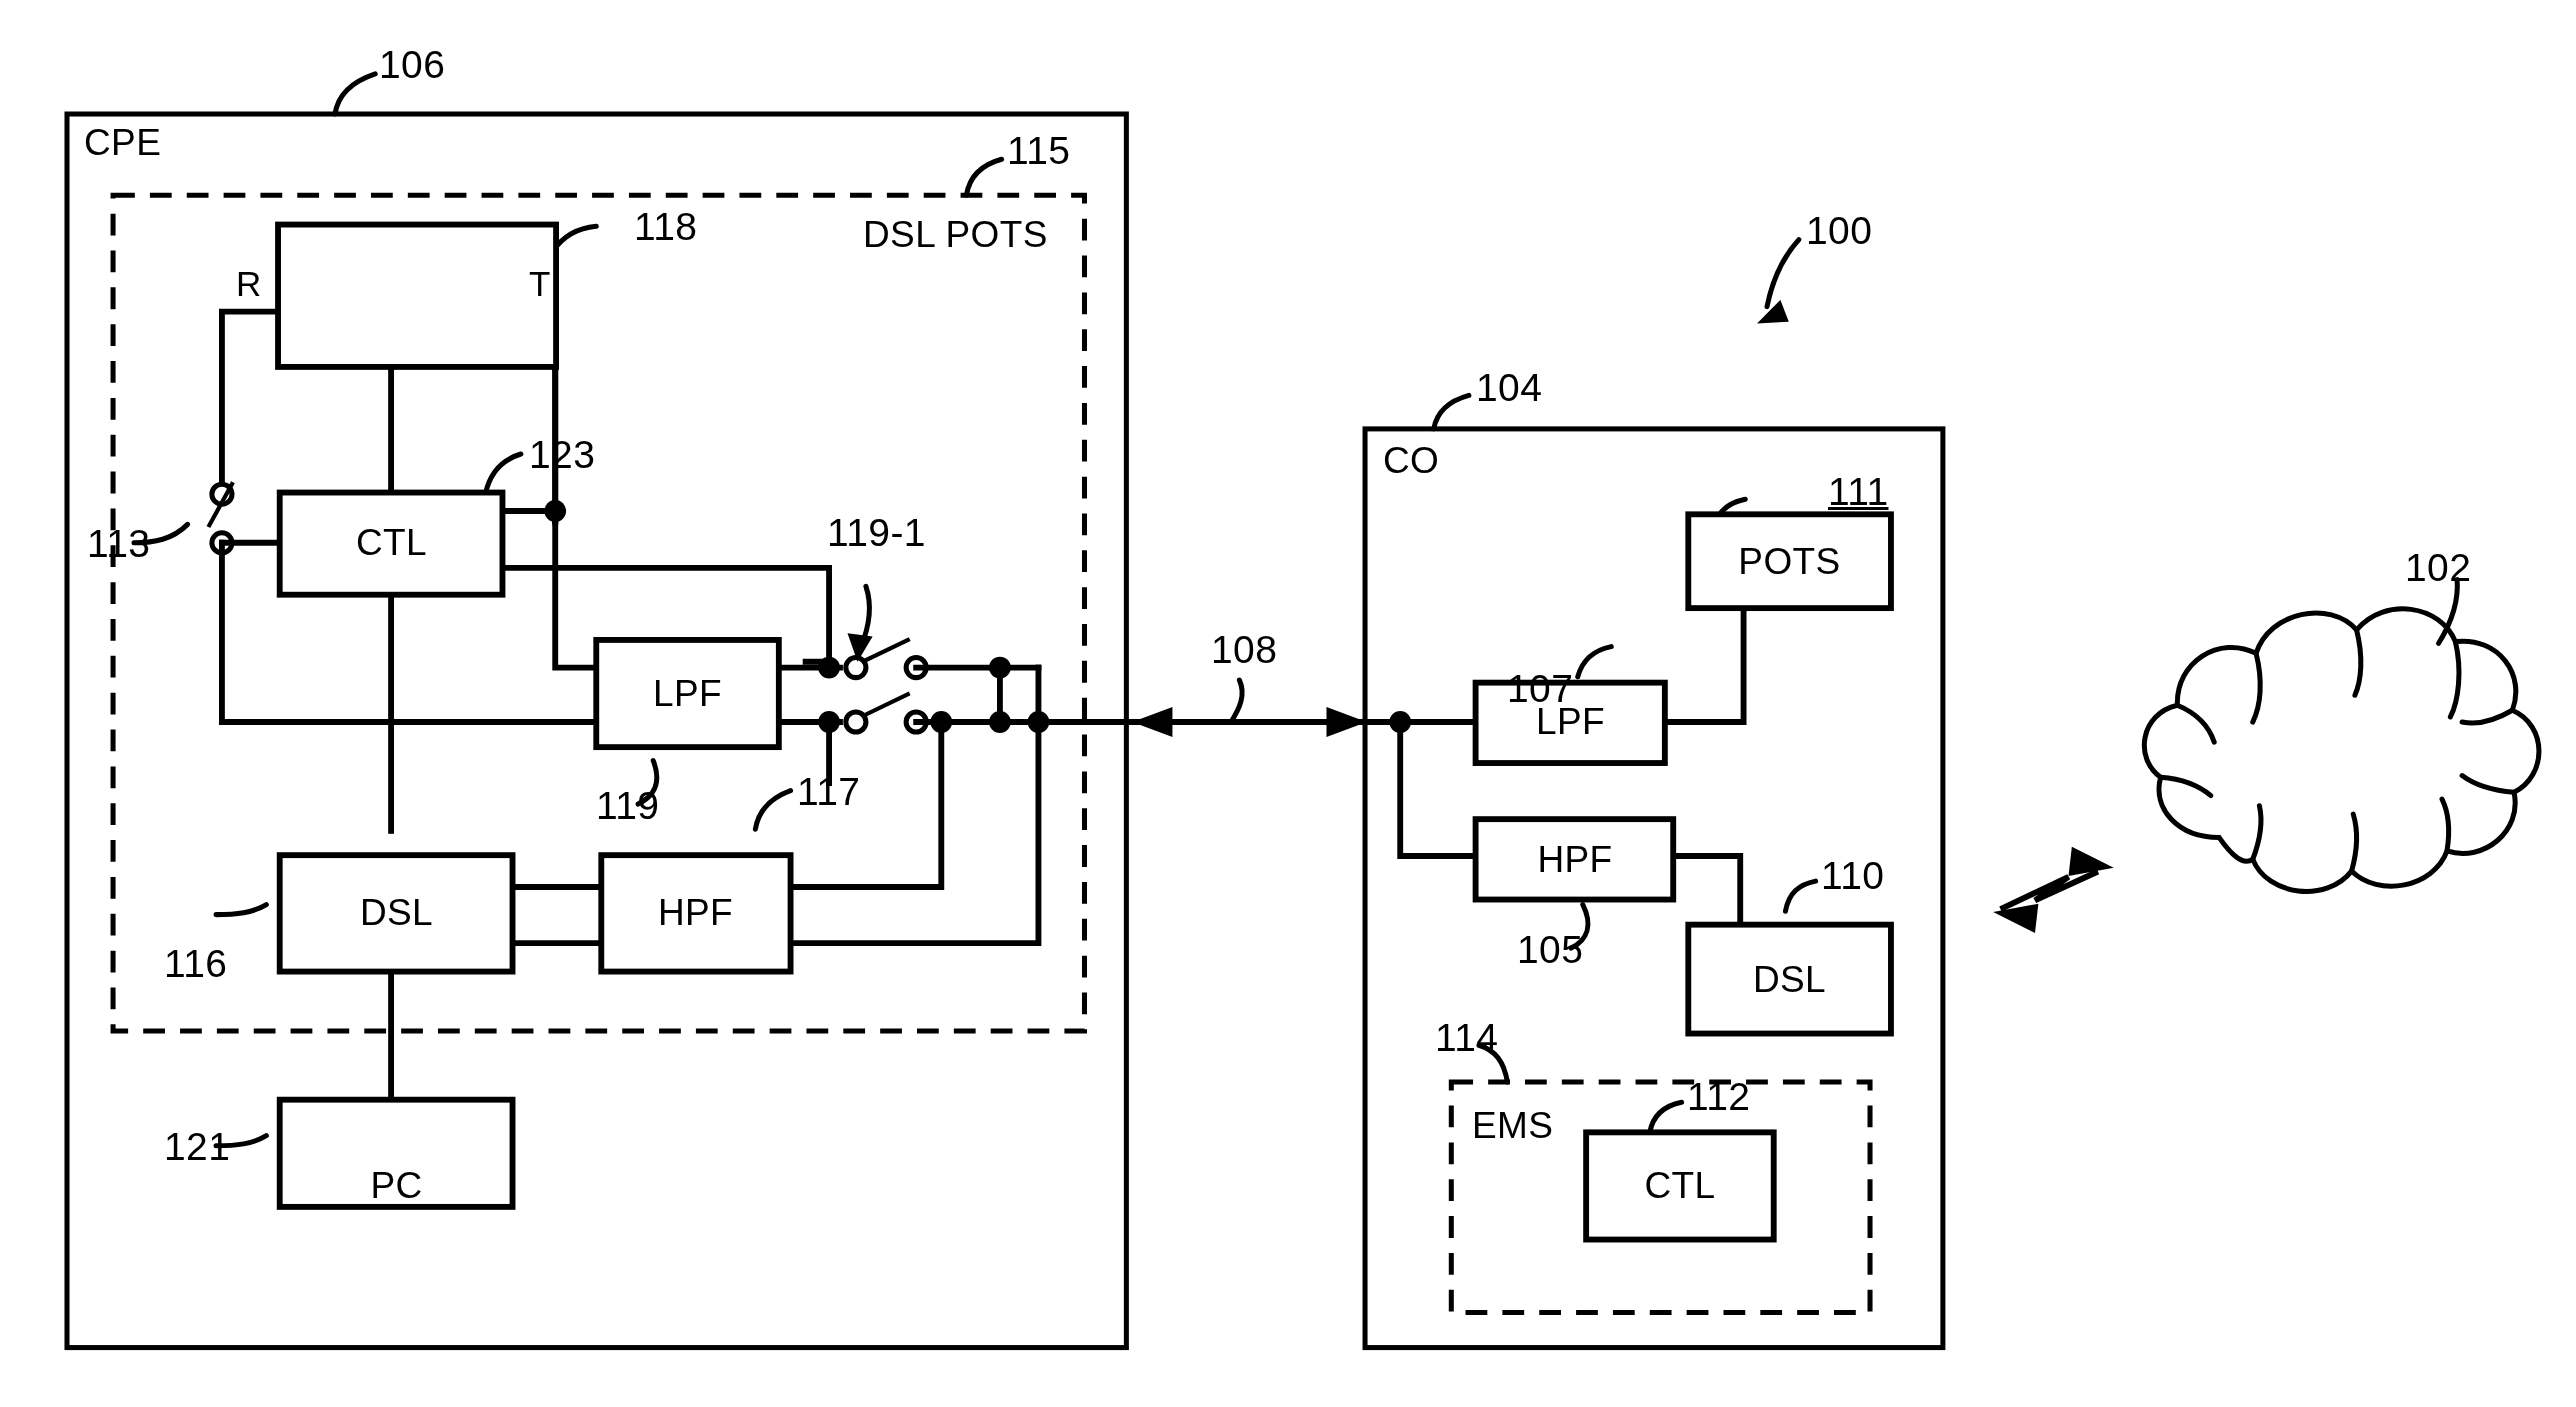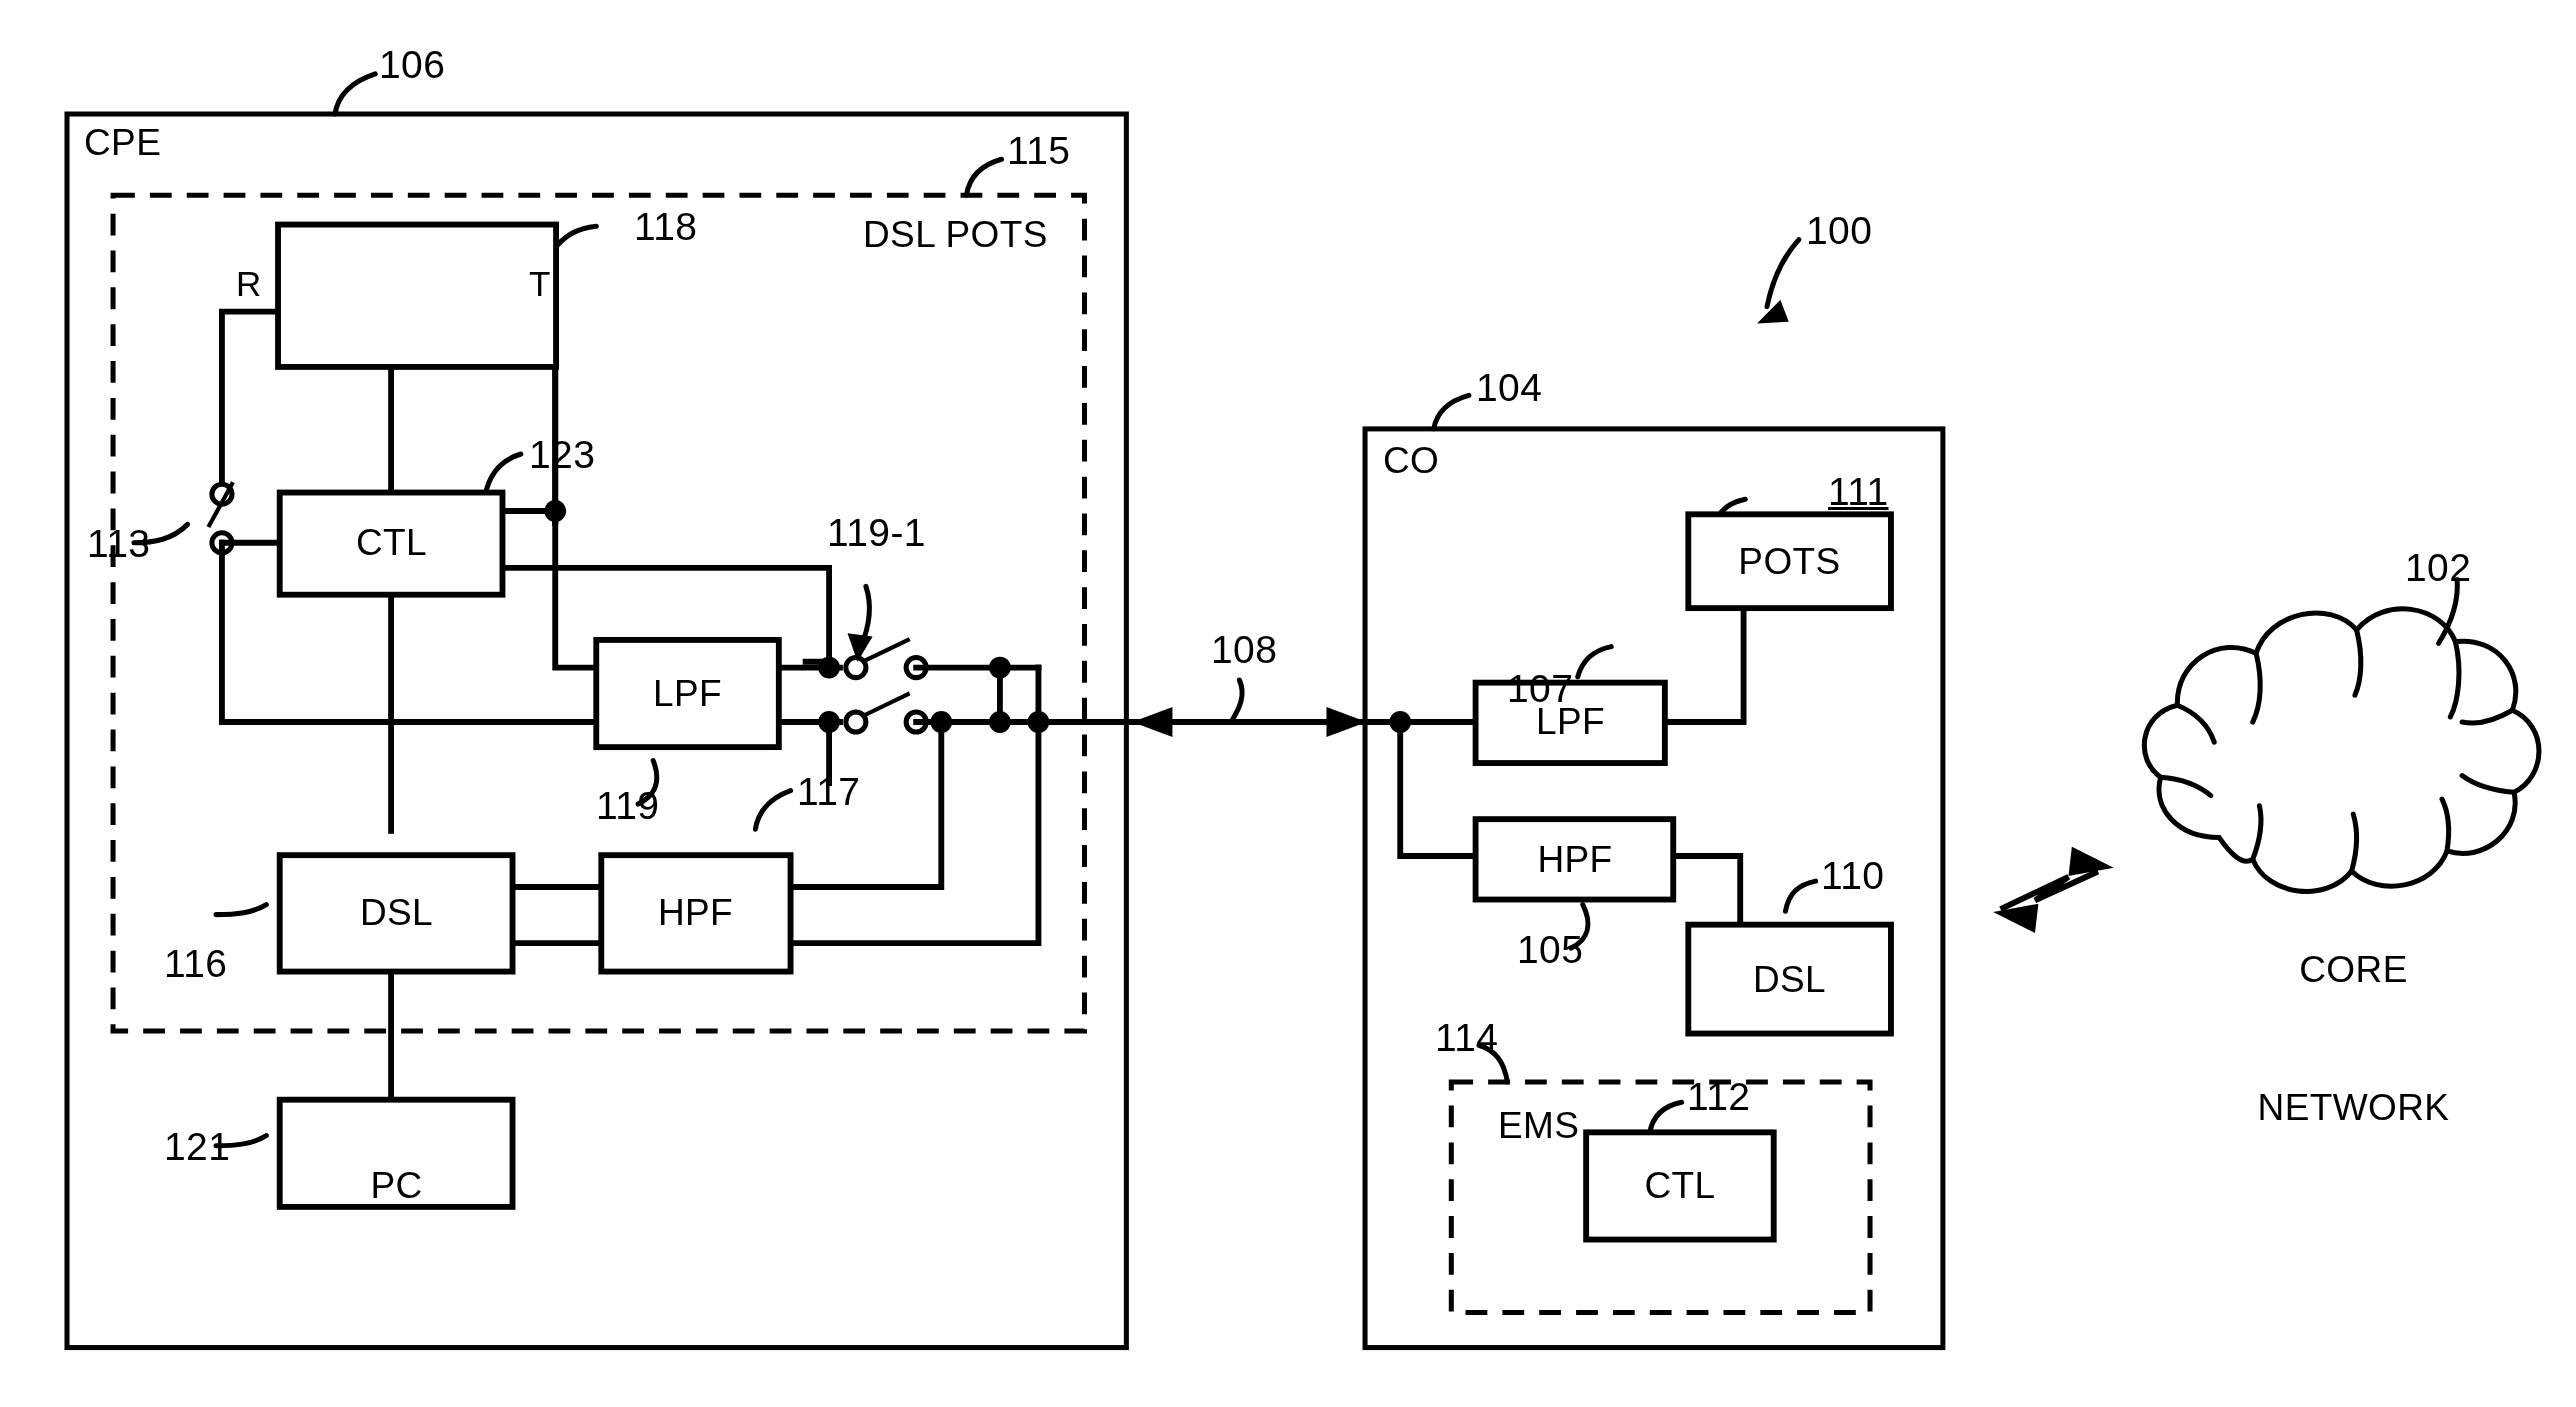"CORE" div.lbl { html: <div> <div>CORE</div> <div>NETWORK</div> </div> -> none }
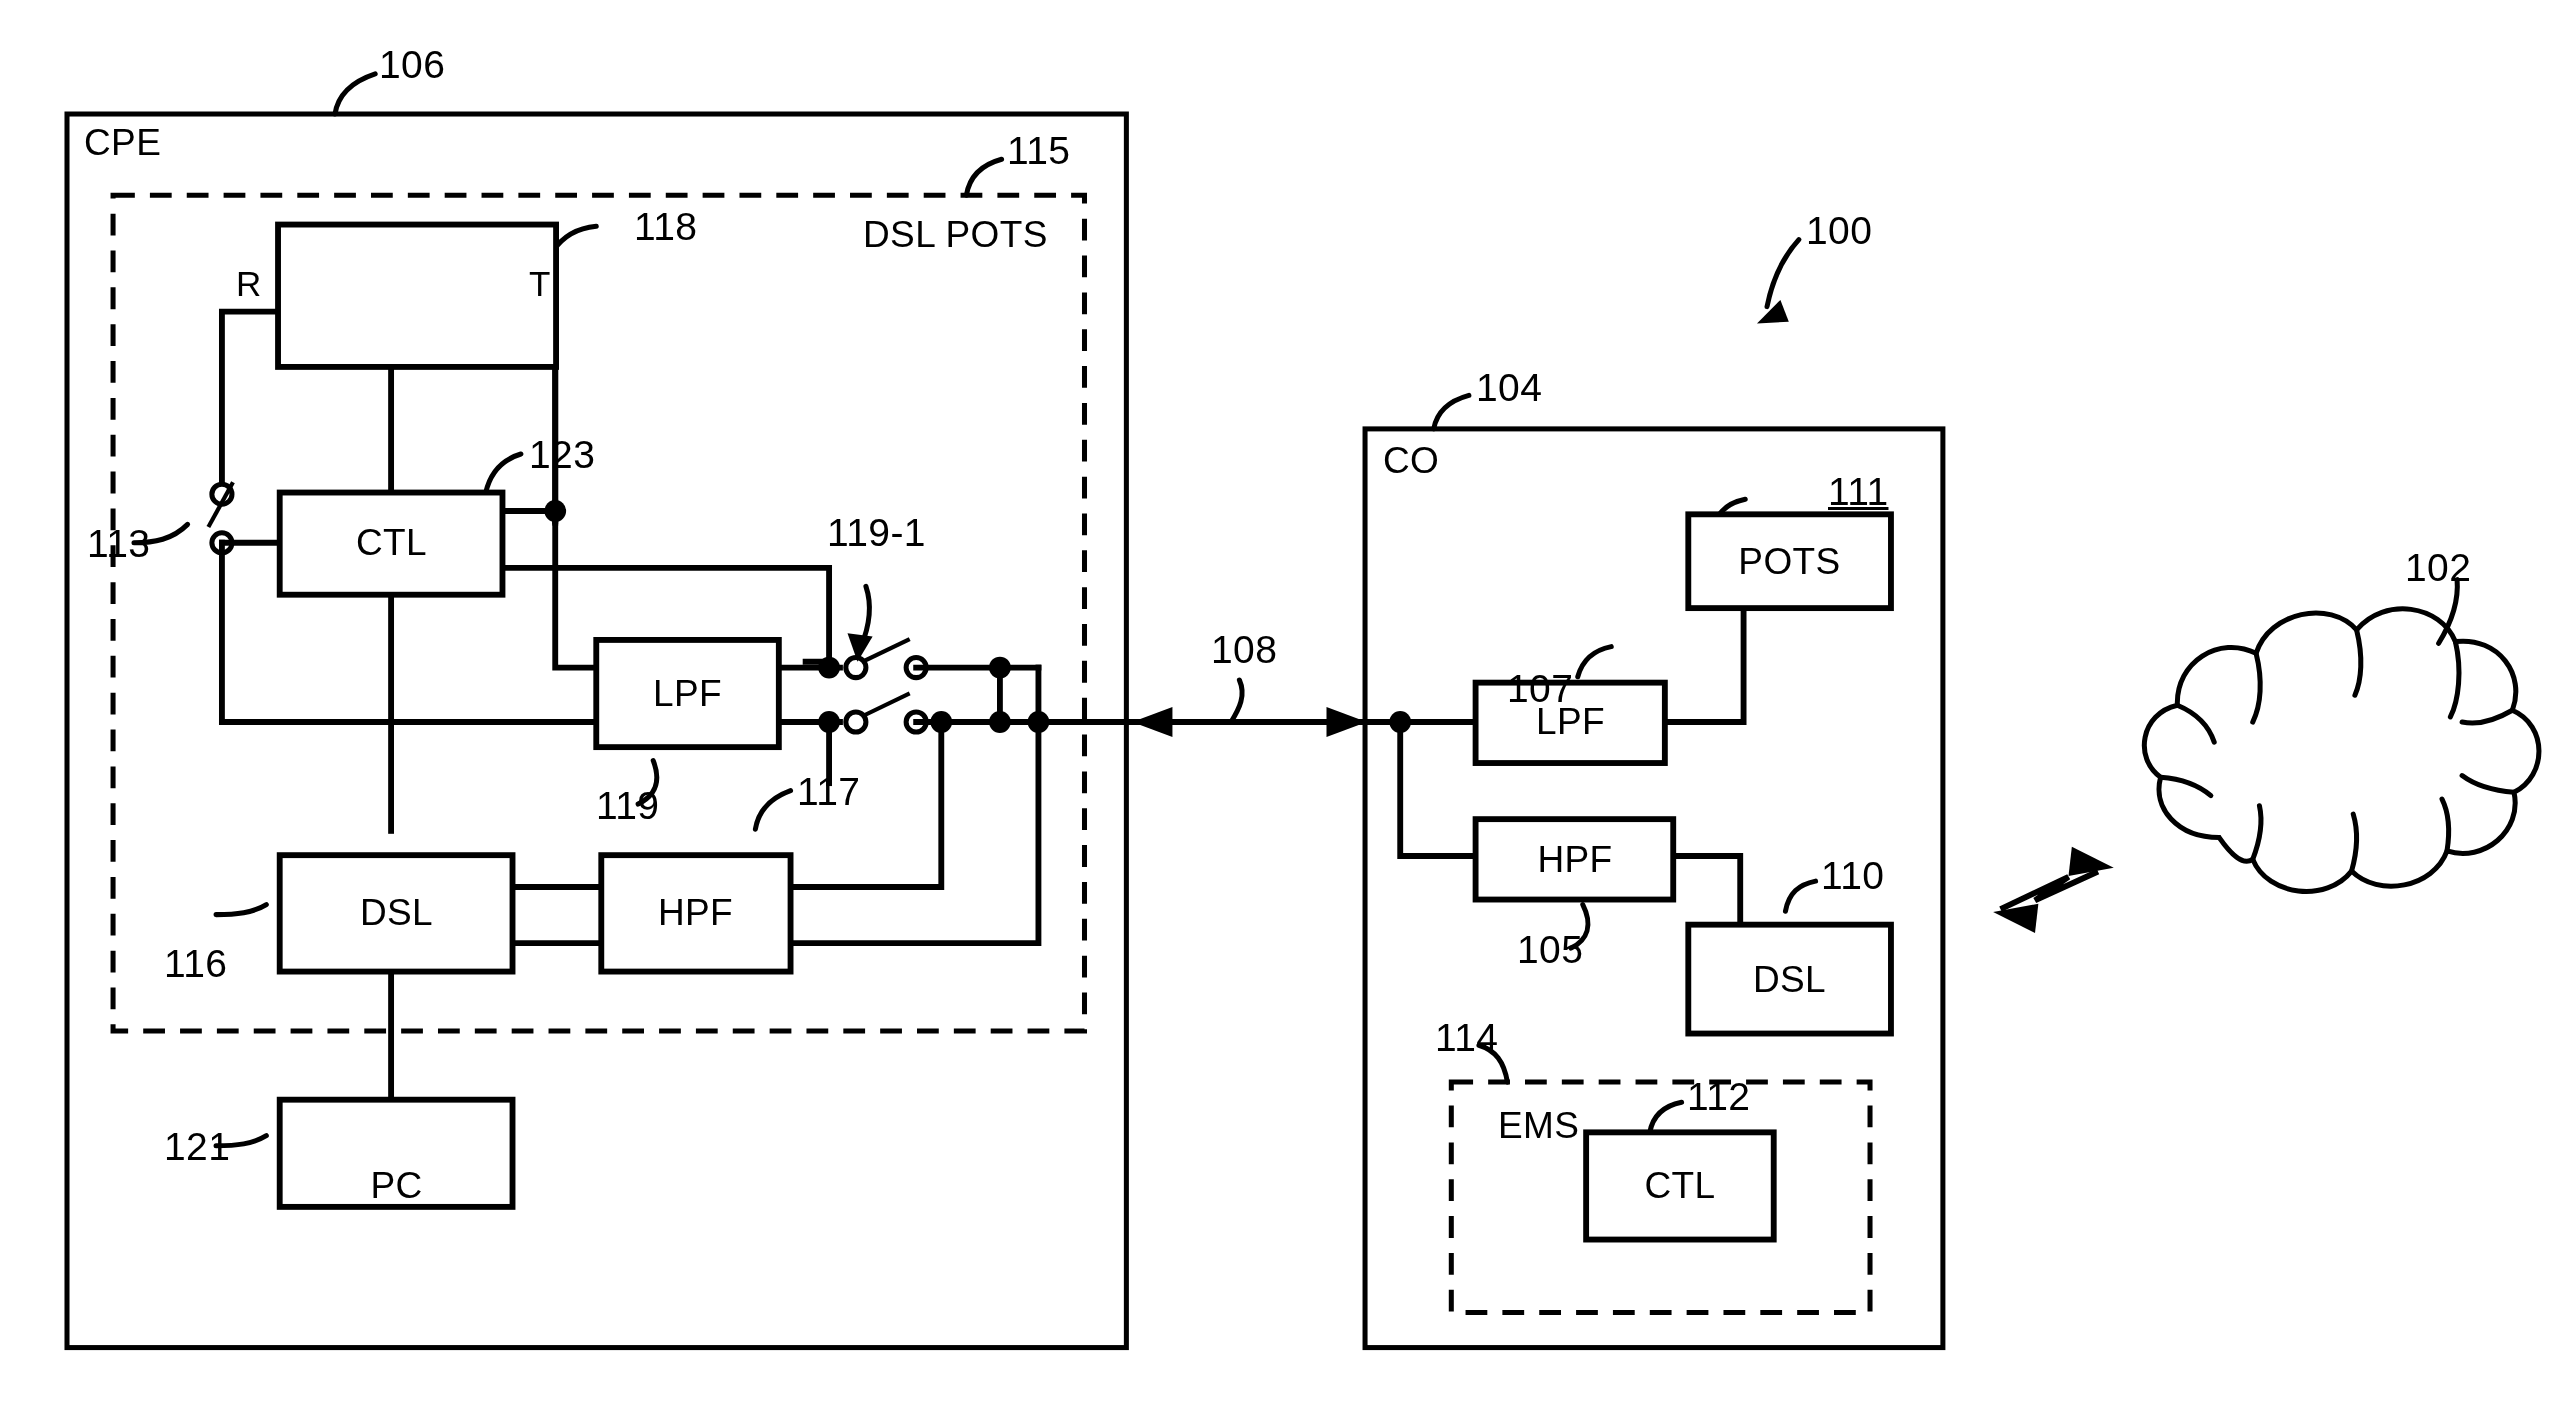"EMS" div.lbl { margin-left: 26px -> none }
